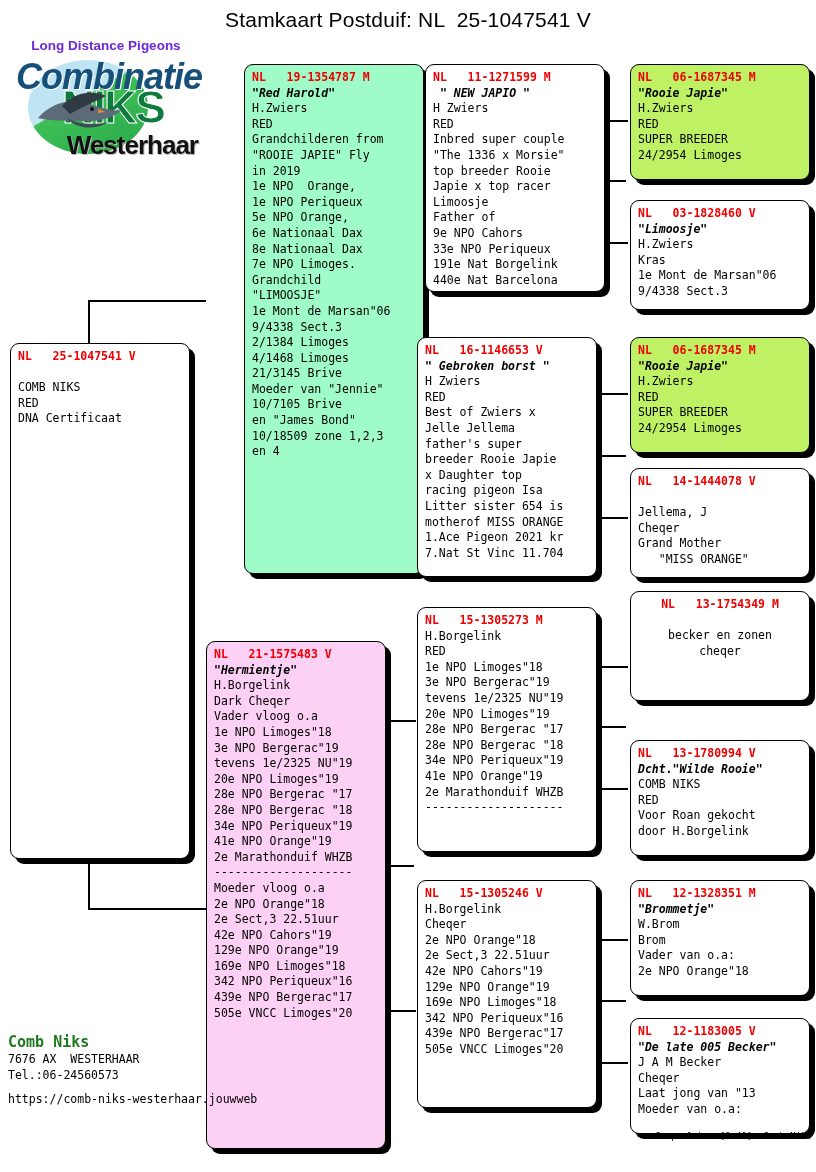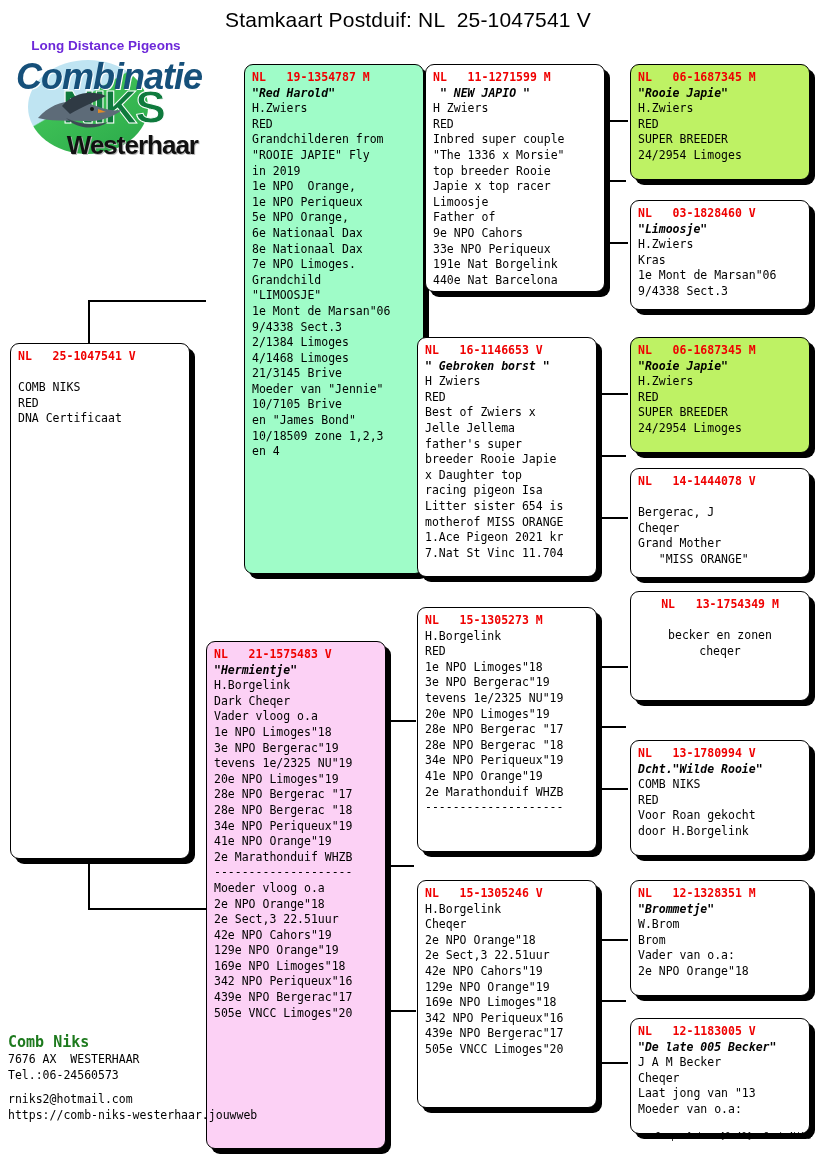"Bergerac, J" div.ln2 { text: Bergerac -> Jellema }
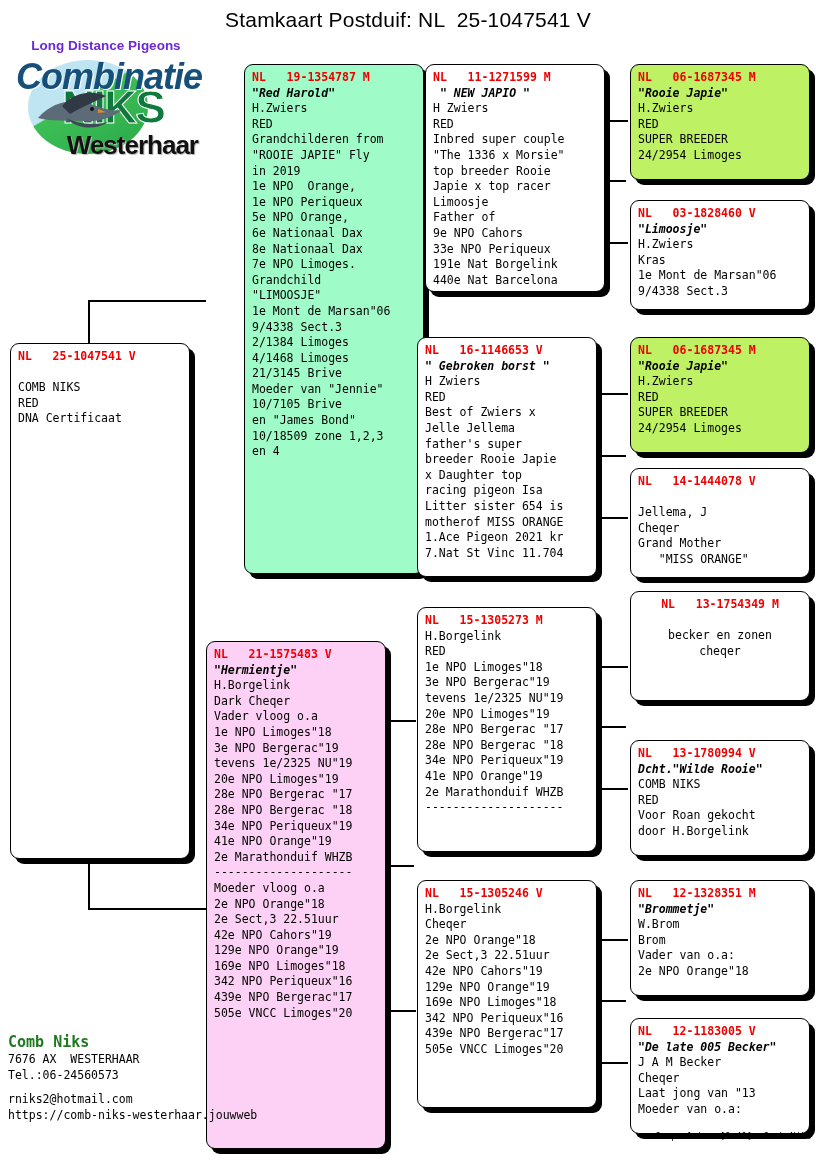"rniks2@hotmail.com" div.fl { html: <div>rniks2@hotmail.com</div> -> none }
